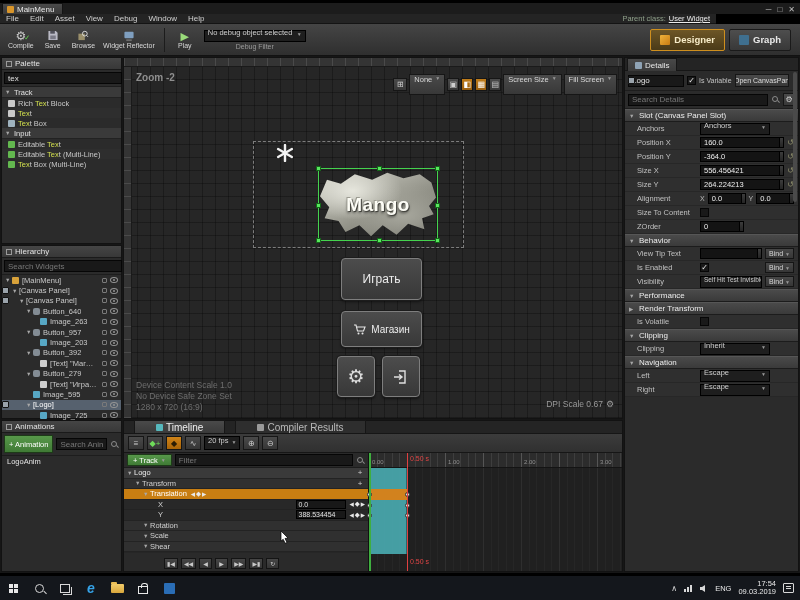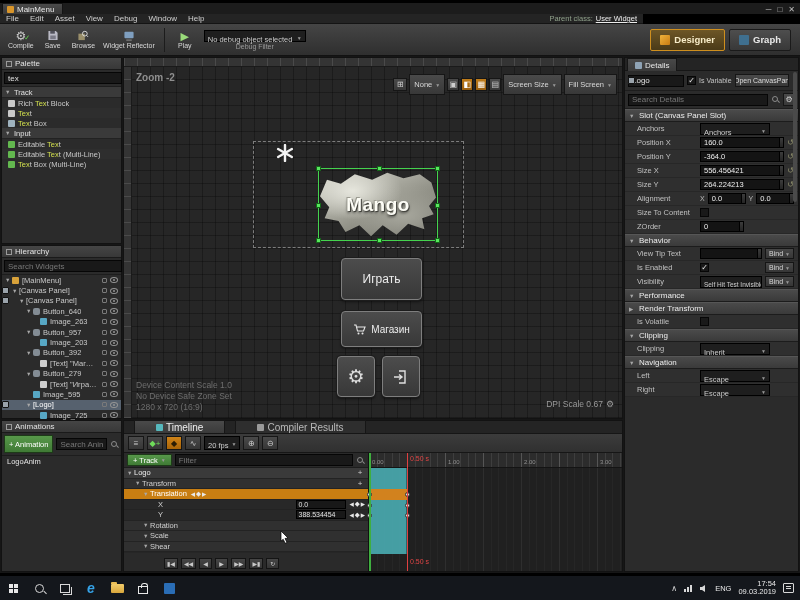"File" .menubar { width: 643px -> 716px }
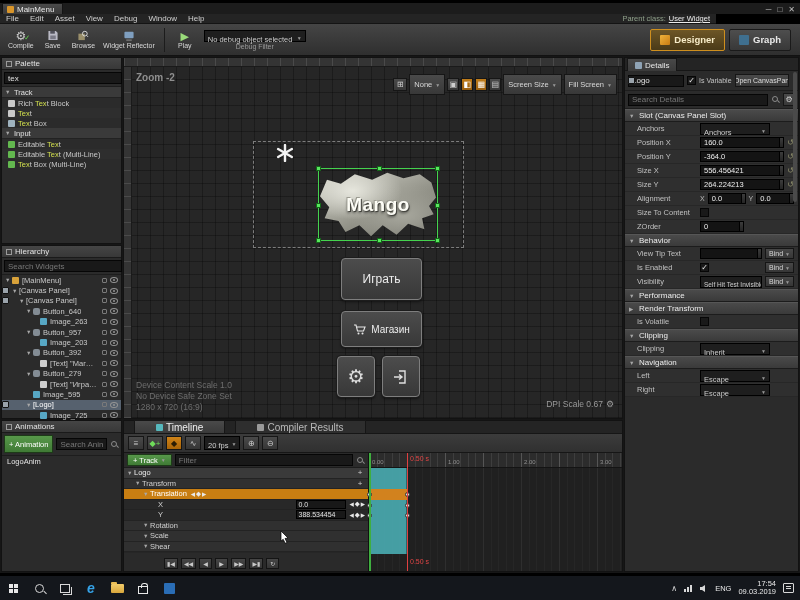"No debug object selected" .dd { align-items: flex-start -> flex-end }
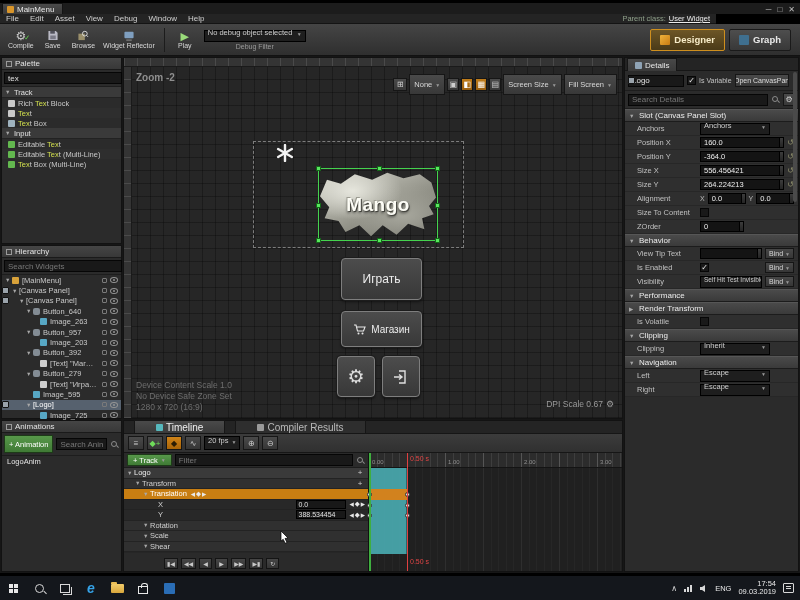"None" .vdd { align-items: center -> none }
